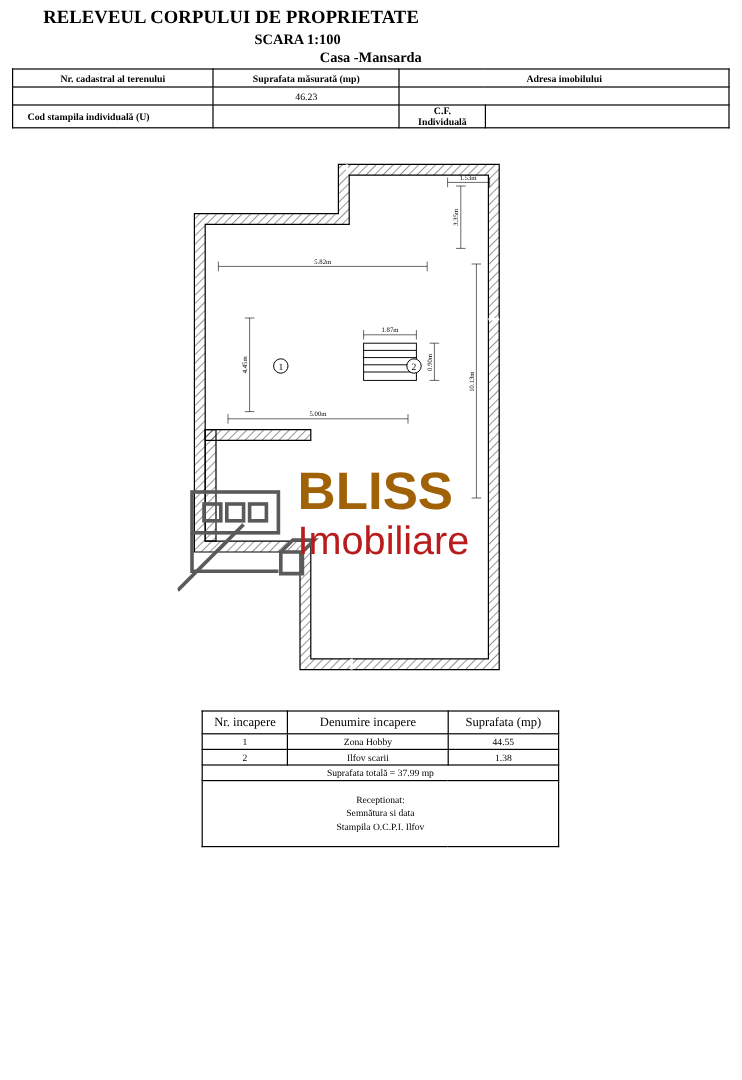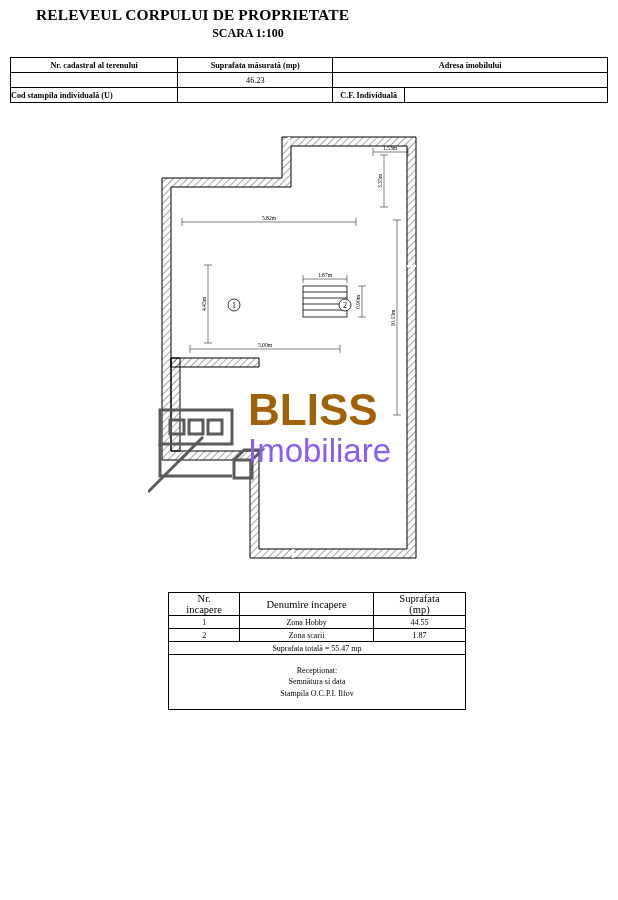"Casa -Mansarda" div.doc-subtitle { html: none -> <div>Casa -Mansarda</div> }
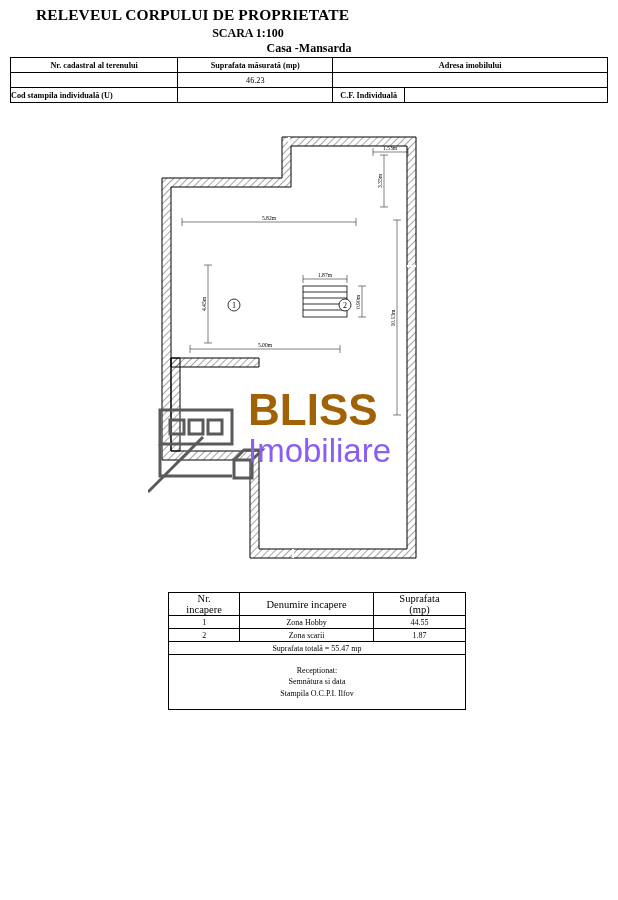"Nr. cadastral al terenului" .info-table td { padding: 0 0 -> 0 12px }
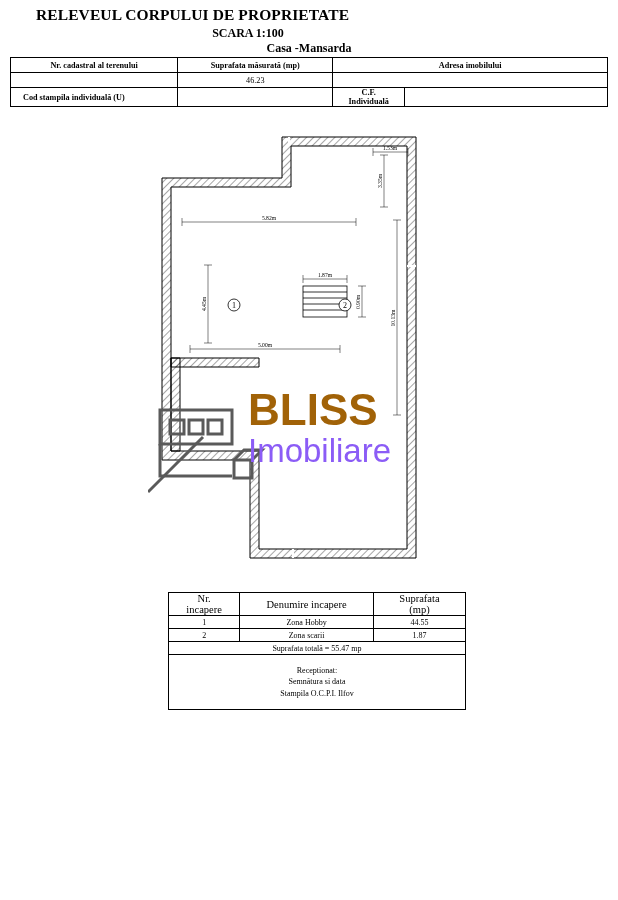"Imobiliare" .wm-text2 { color: #8b5cf6 -> #b91c1c }
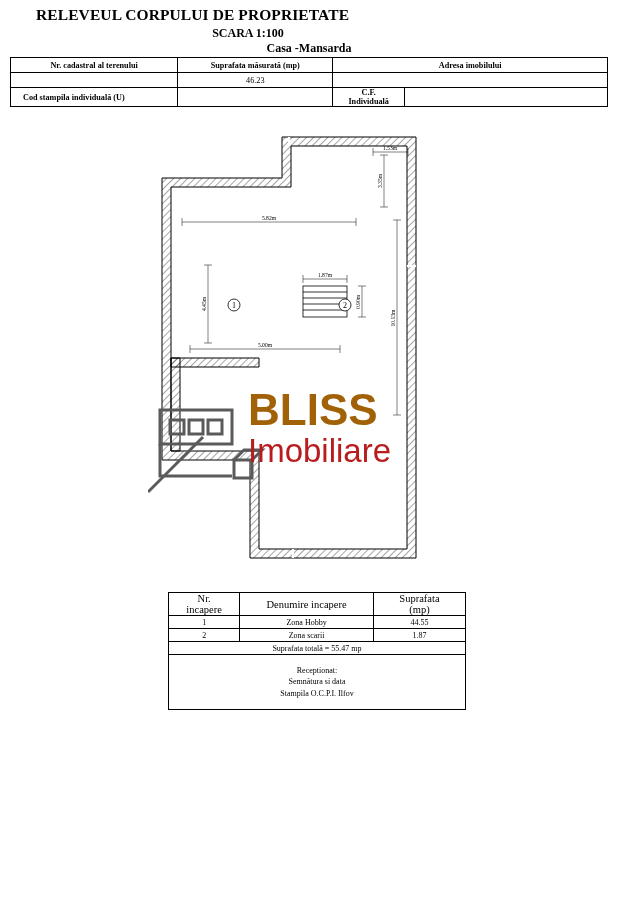"Nr. incapere" .rooms td { padding: 0 14px -> 0 2px }
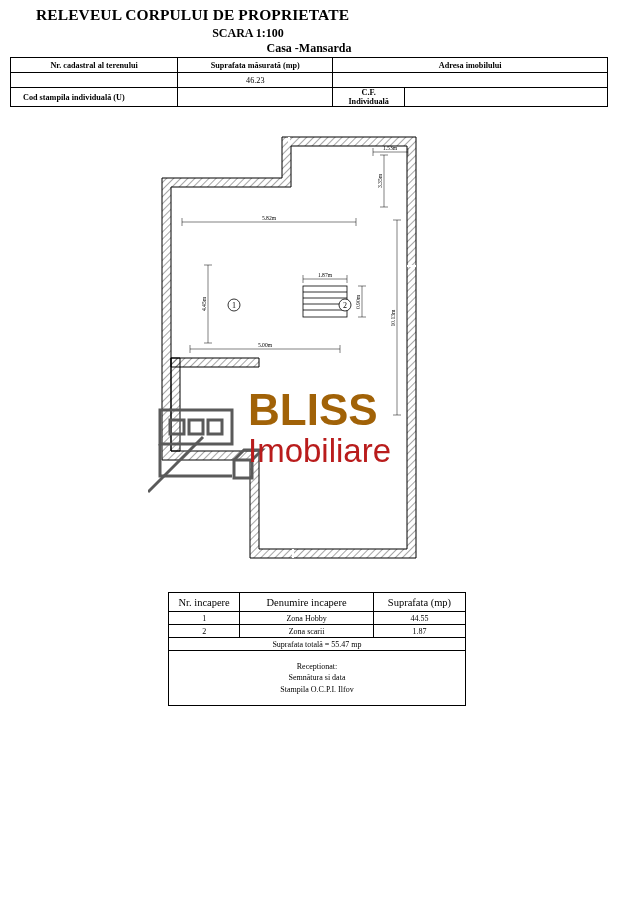"Zona scarii" td { text: Zona -> Ilfov }
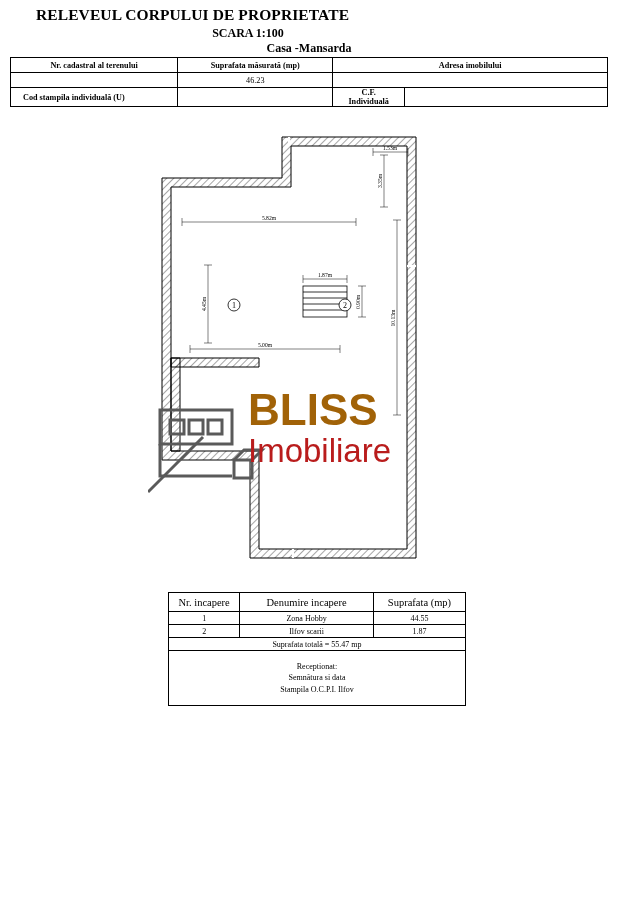"1.87" td { text: 1.87 -> 1.38 }
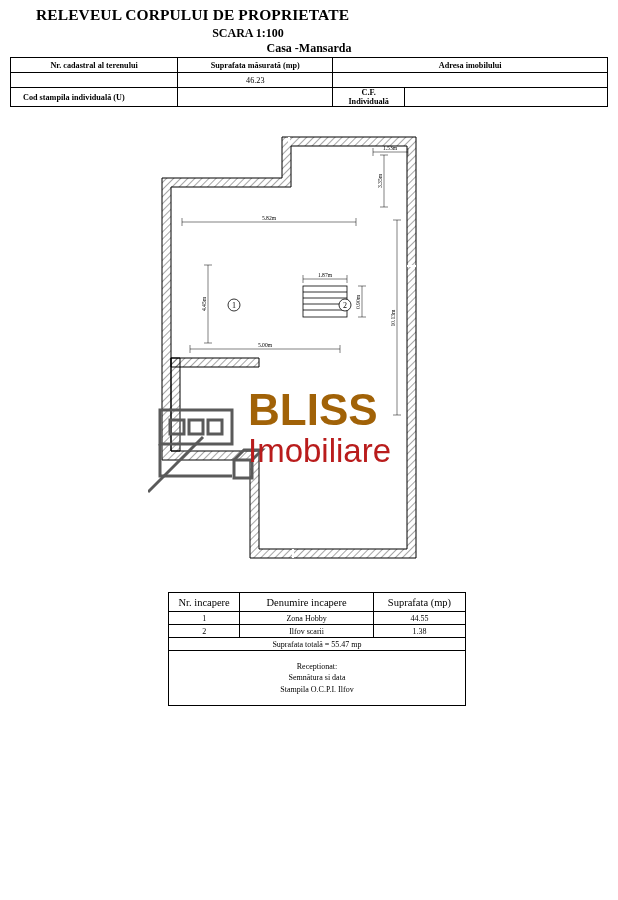"Suprafata totală = 55.47 mp" td.span { text: 55.47 -> 37.99 }
